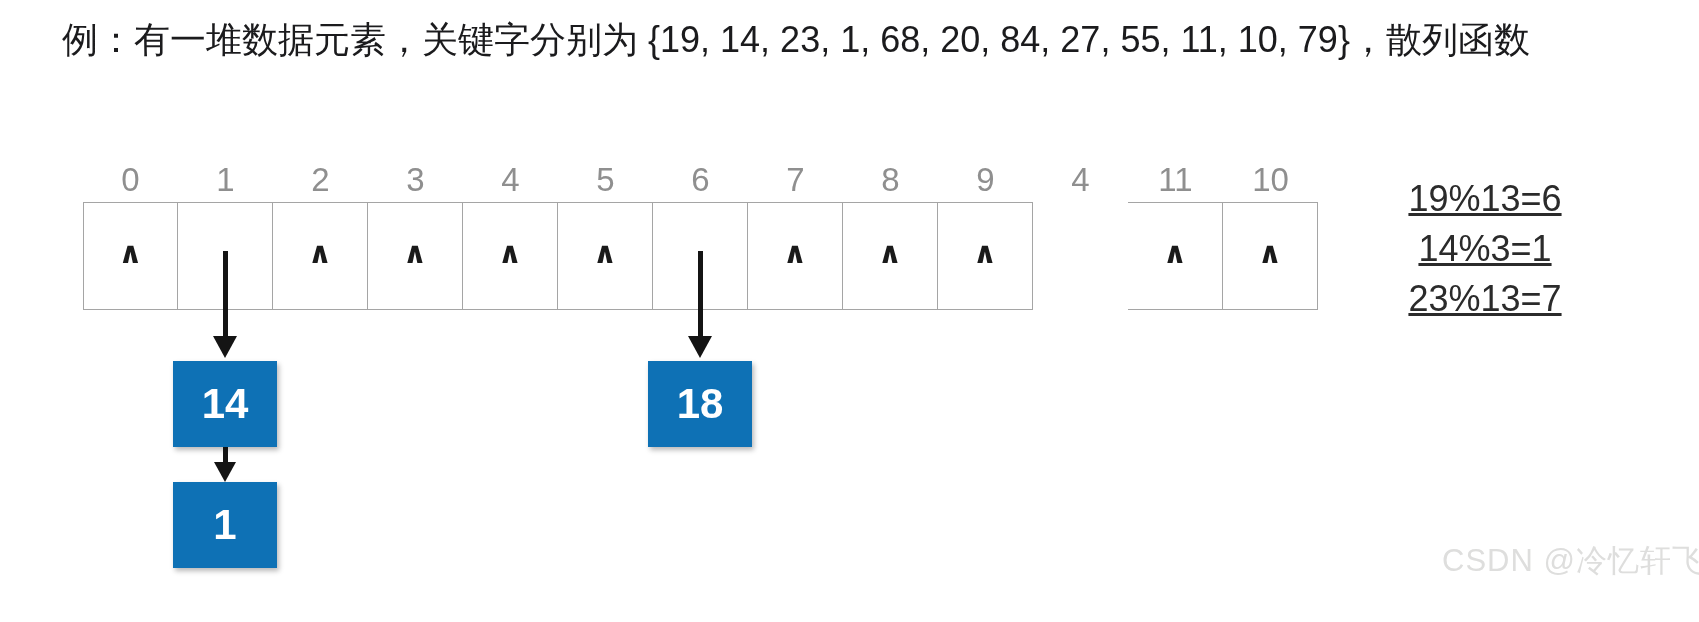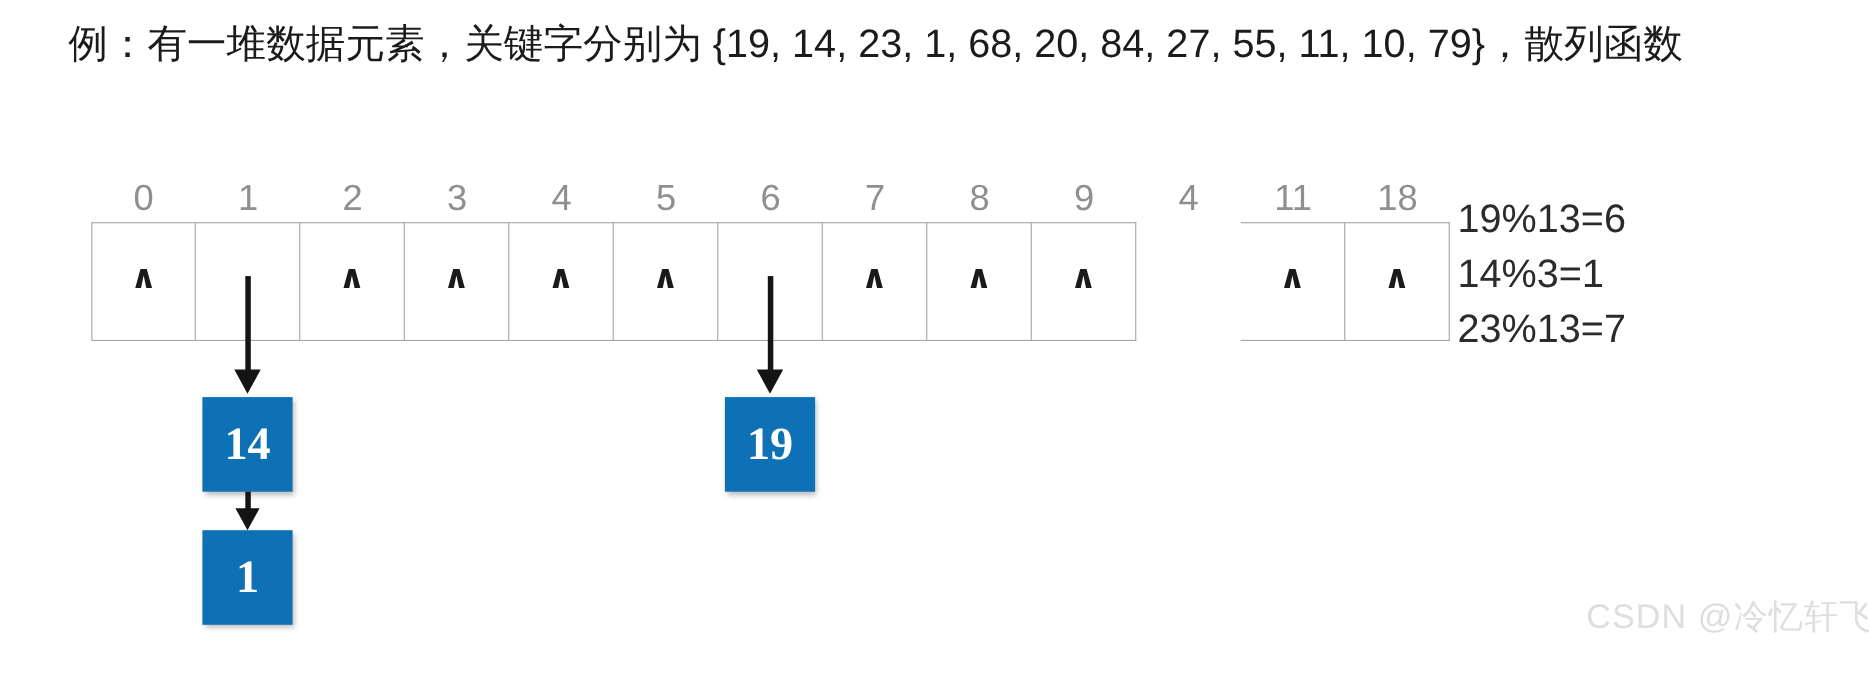"18" div.idx { text: 18 -> 10 }
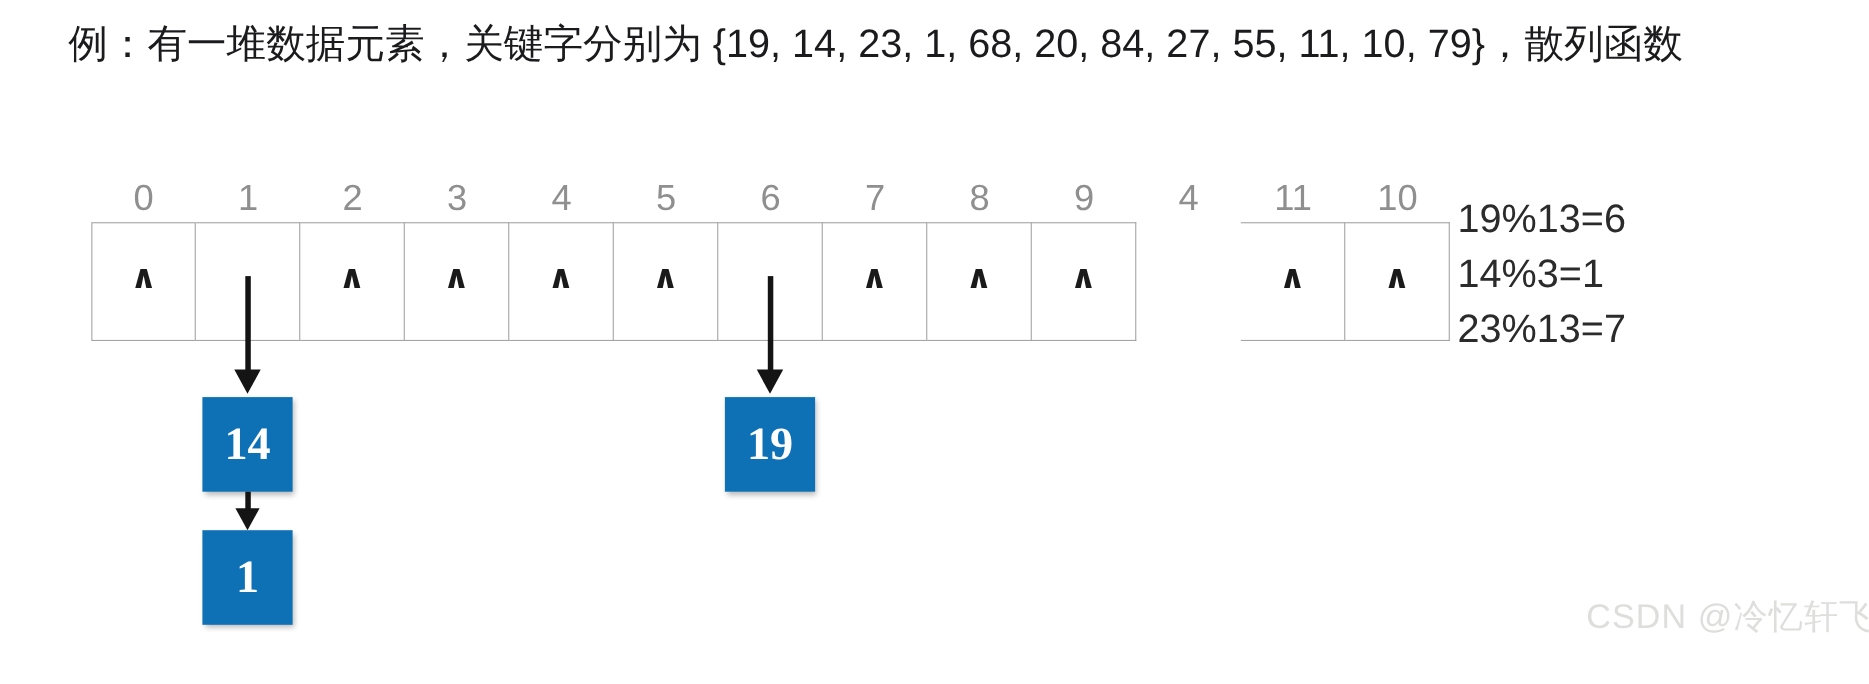"19%13=6" .equations { text-align: none -> center; text-decoration: none -> underline }
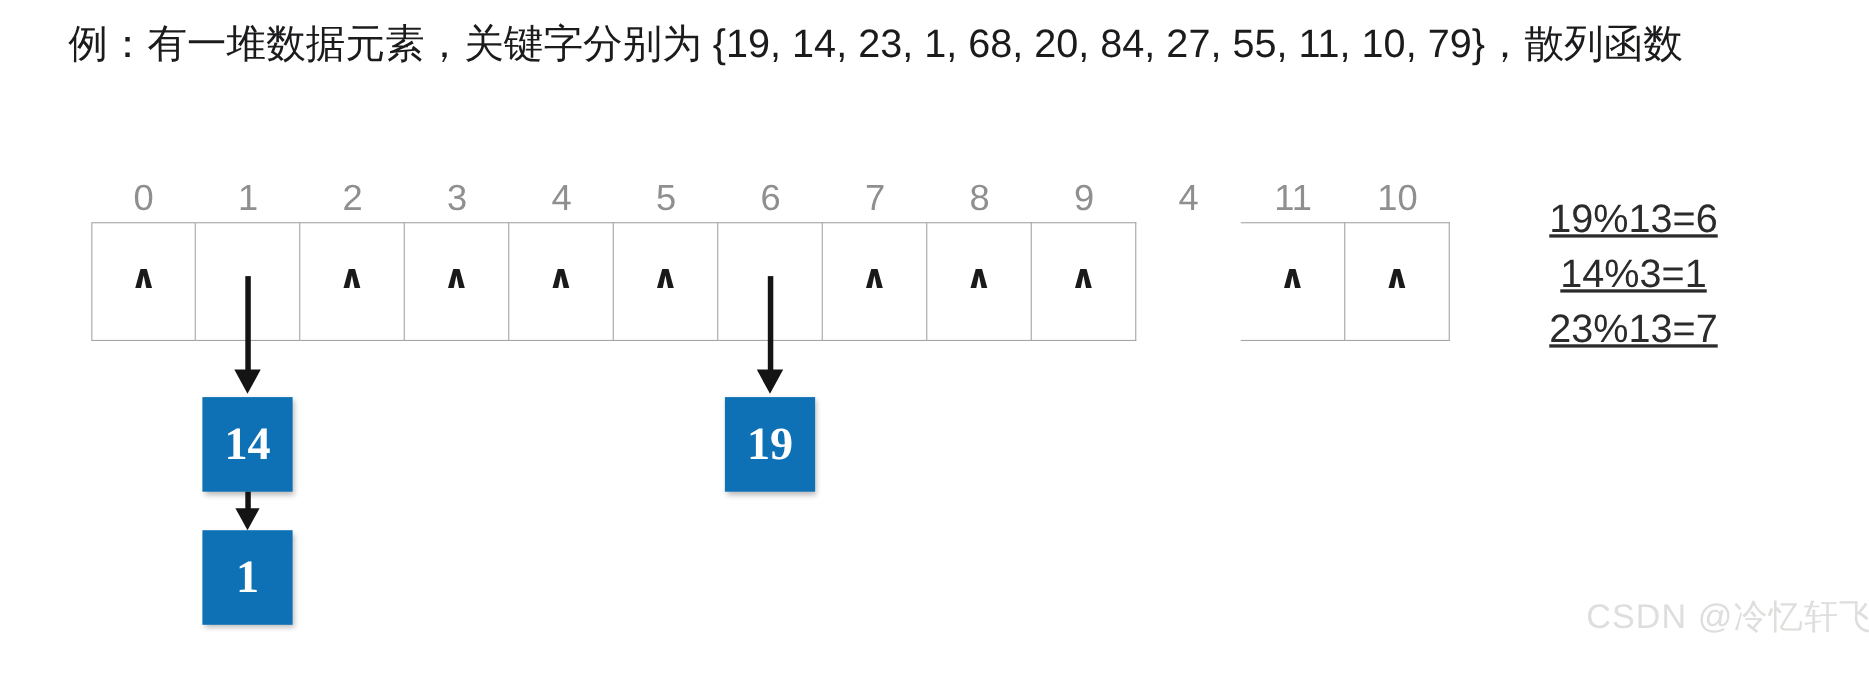"14" .node { font-family: Liberation Serif, serif -> none; width: 82px -> 104px }
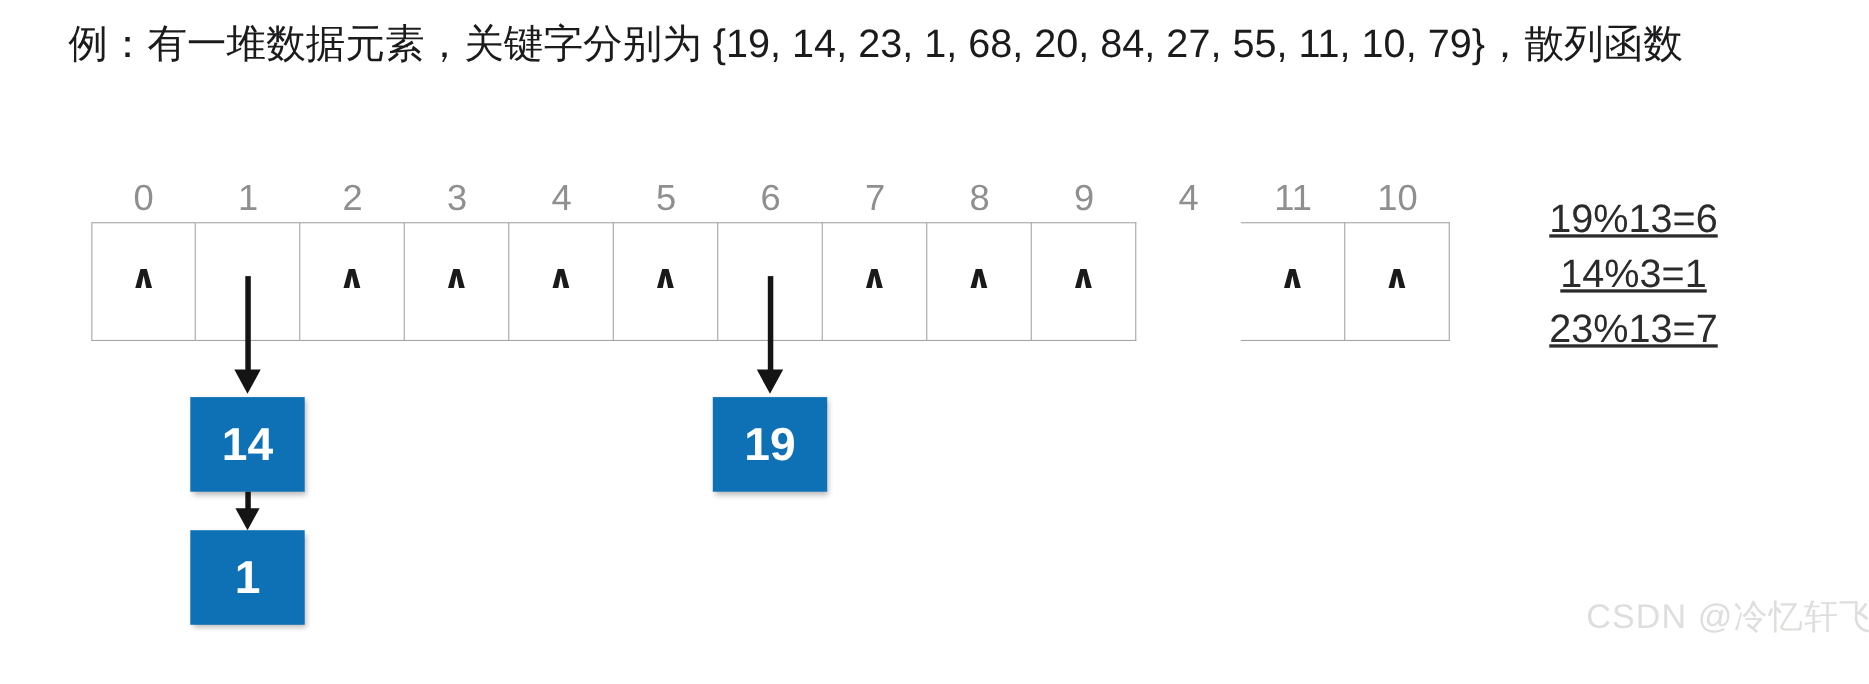"19" div.node { text: 19 -> 18 }
